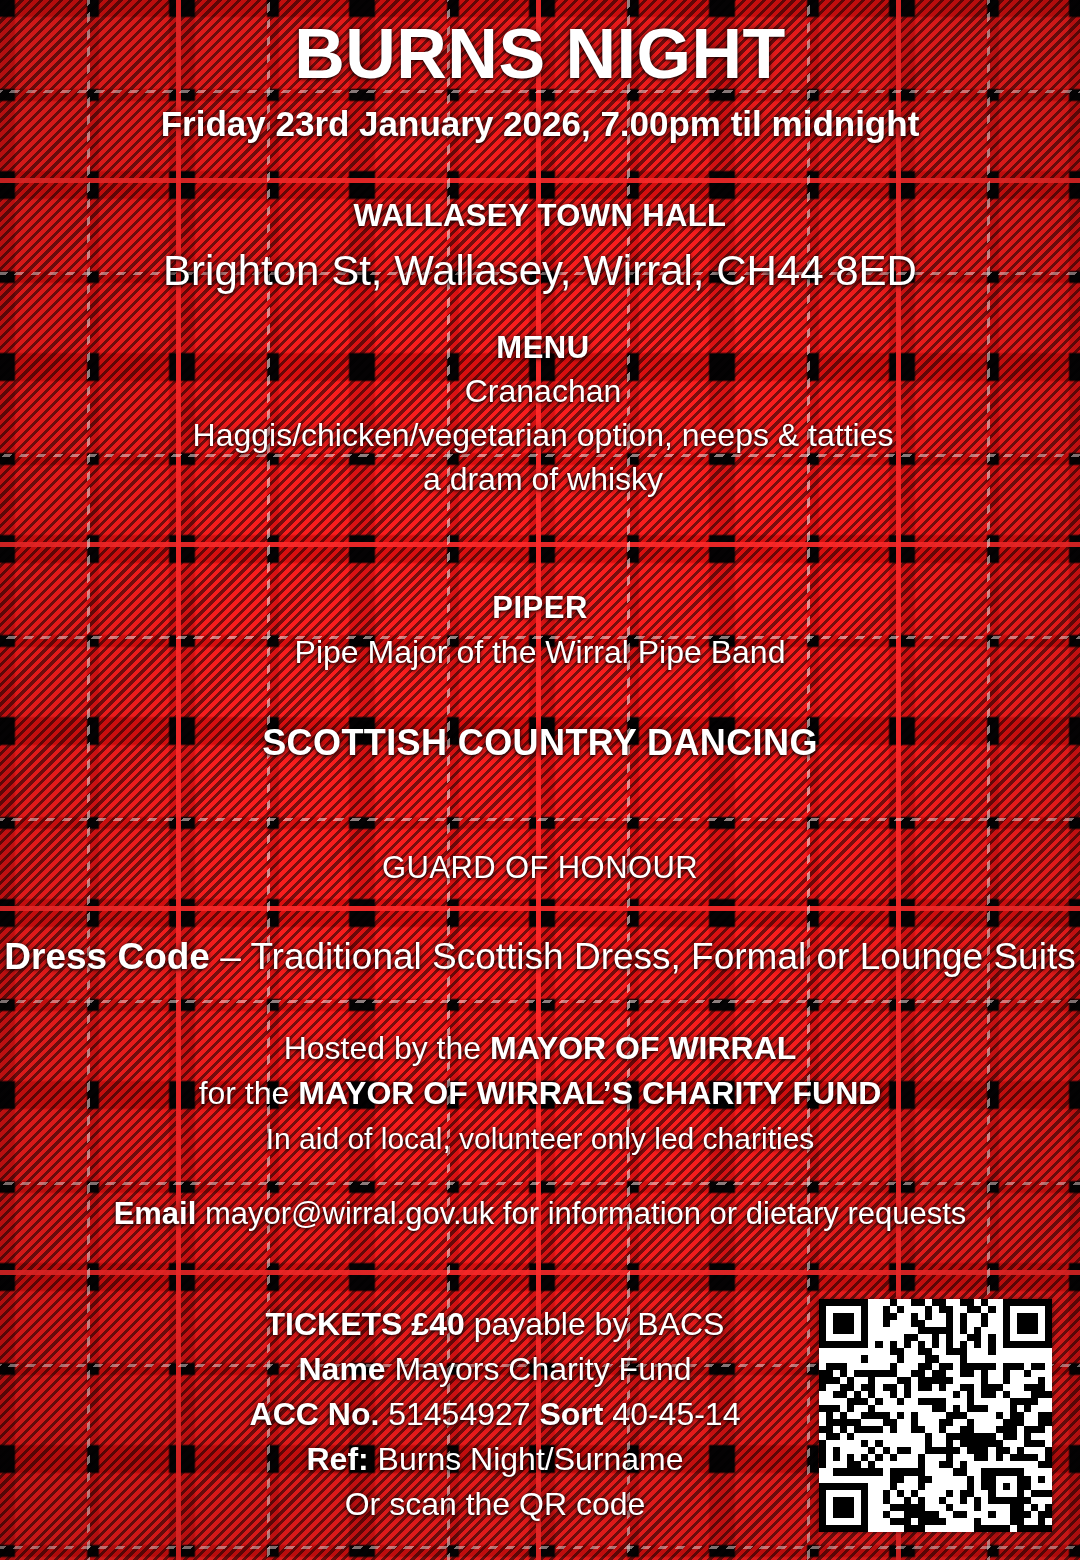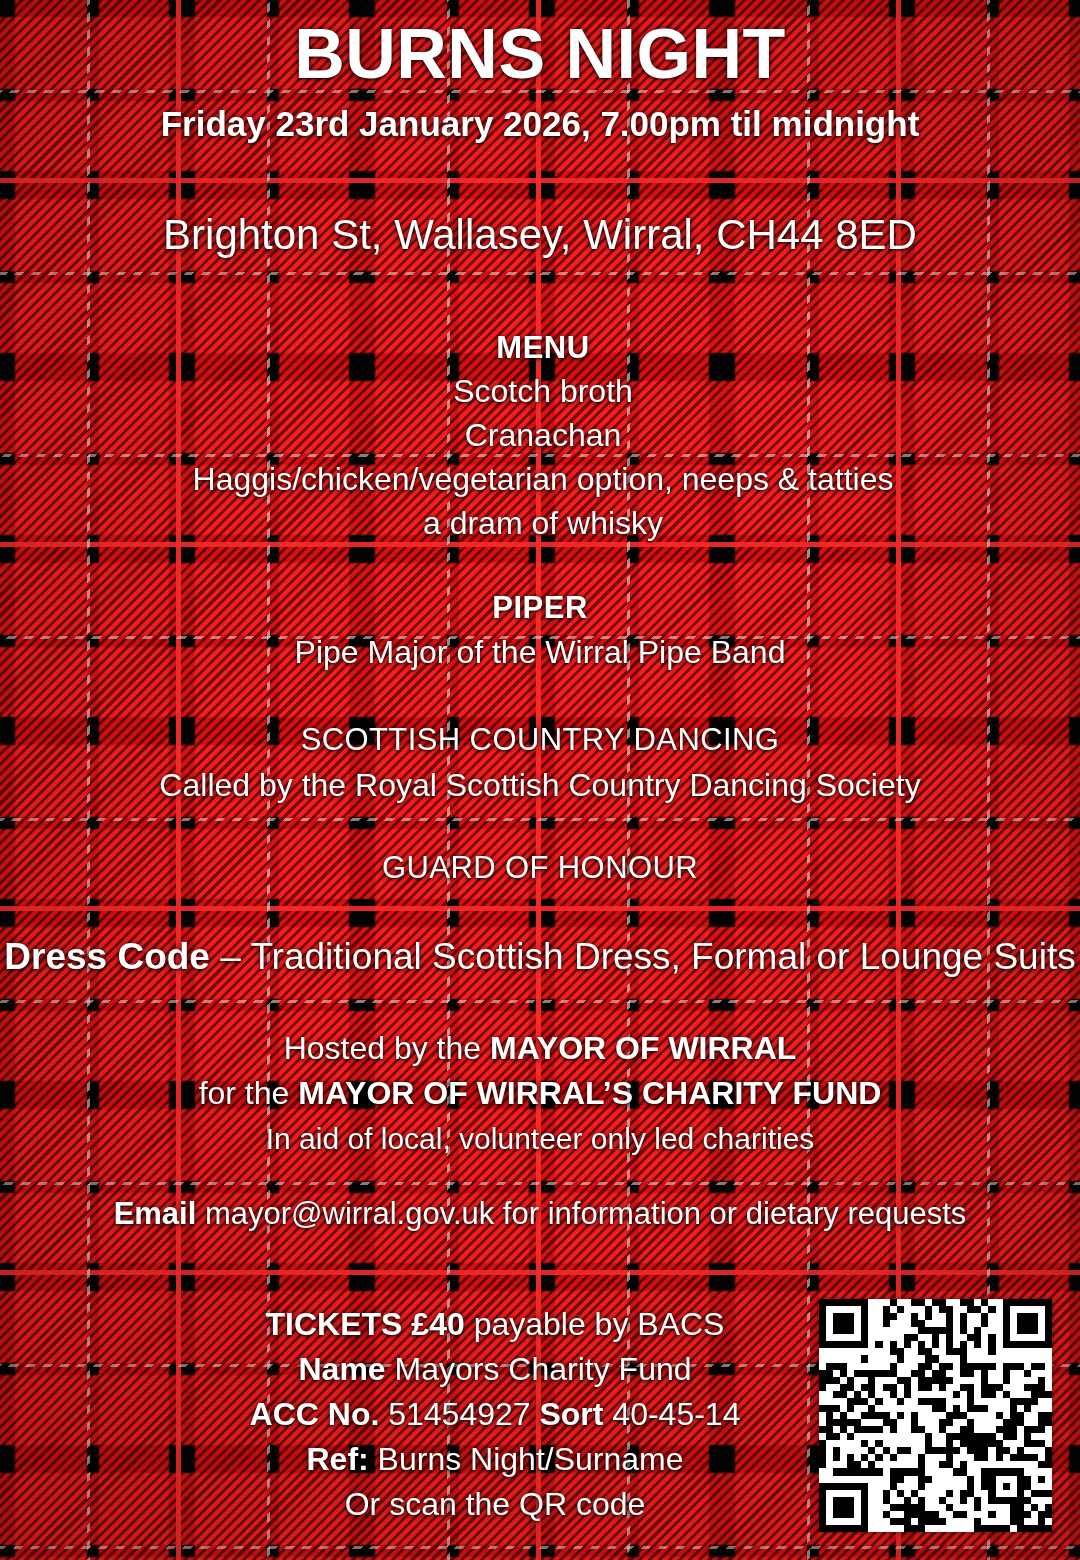"WALLASEY TOWN HALL" div.txt { html: none -> <div>WALLASEY TOWN HALL</div> }
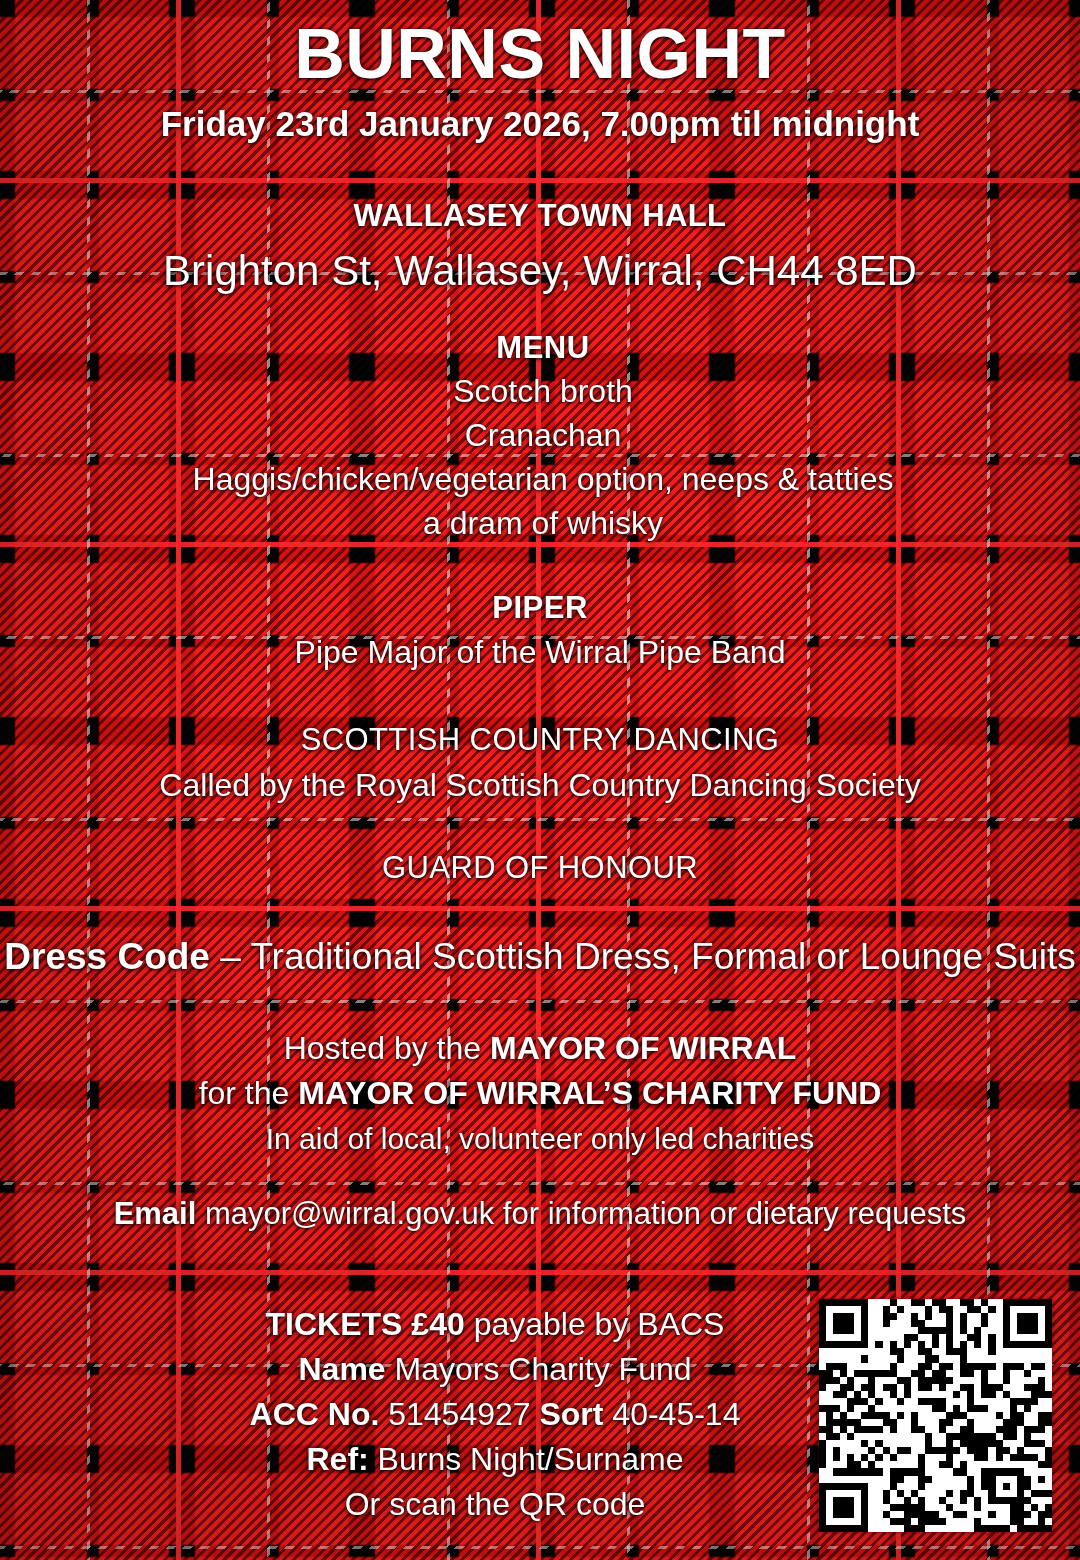"Scotch broth" div.txt { html: <div>Scotch broth</div> -> none }
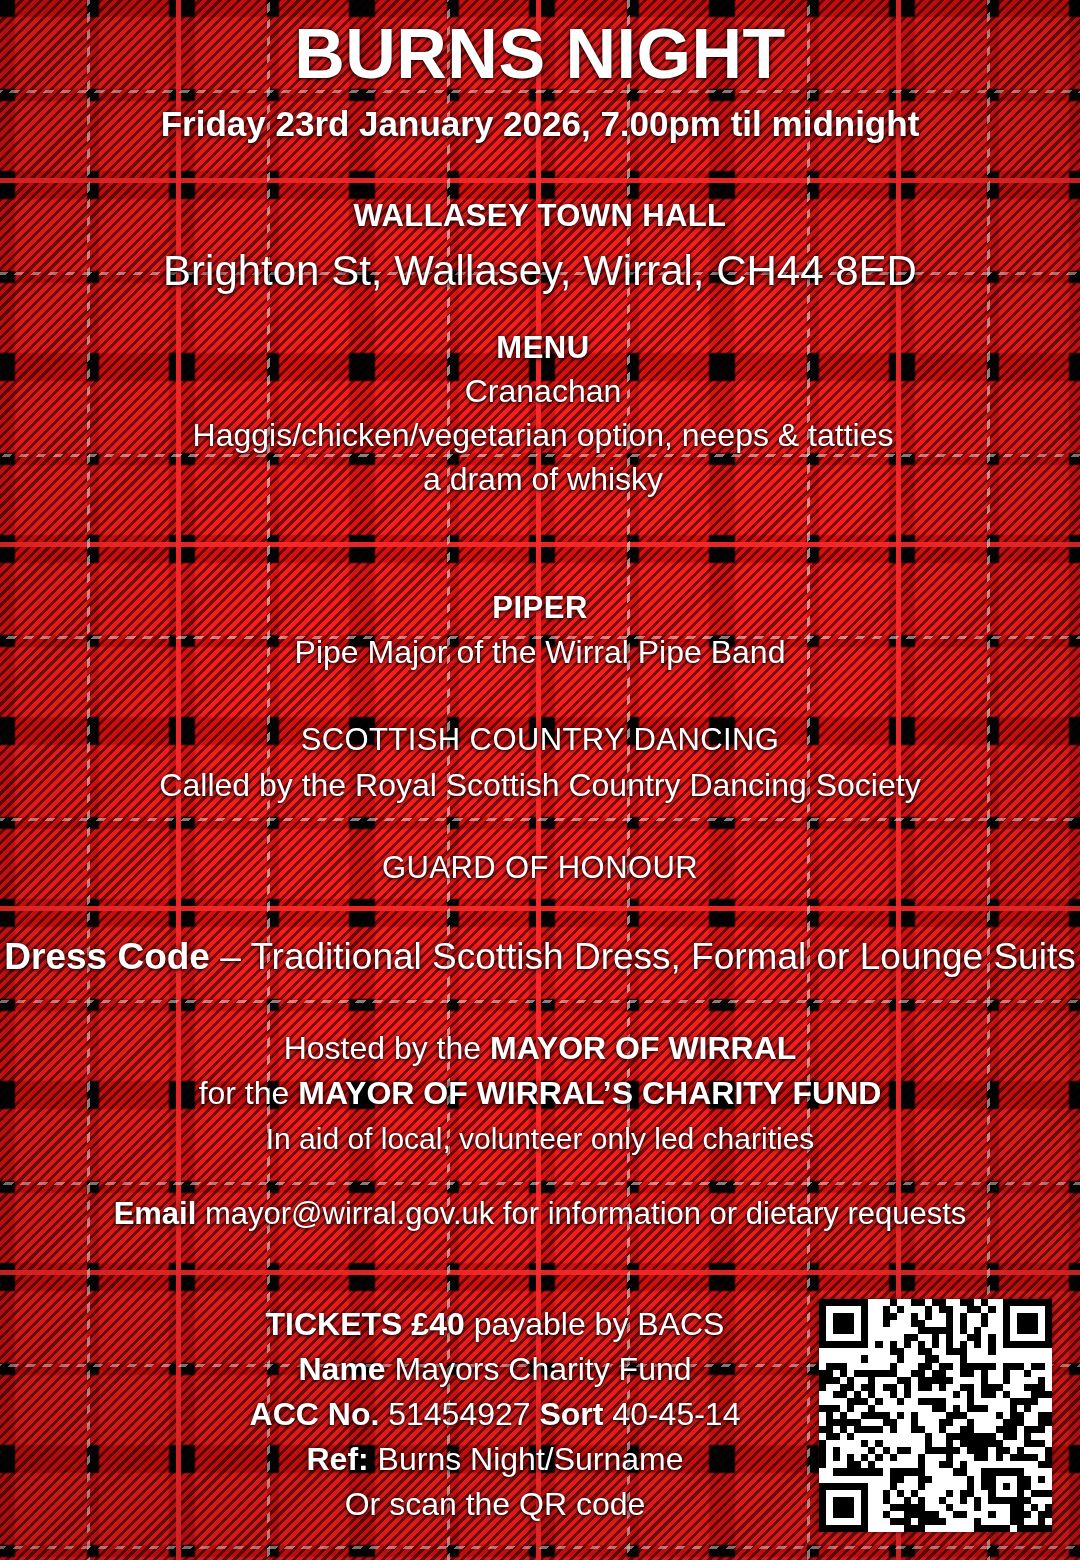"SCOTTISH COUNTRY DANCING" #dancing-heading { font-size: 31px -> 36px; font-weight: 400 -> 700 }
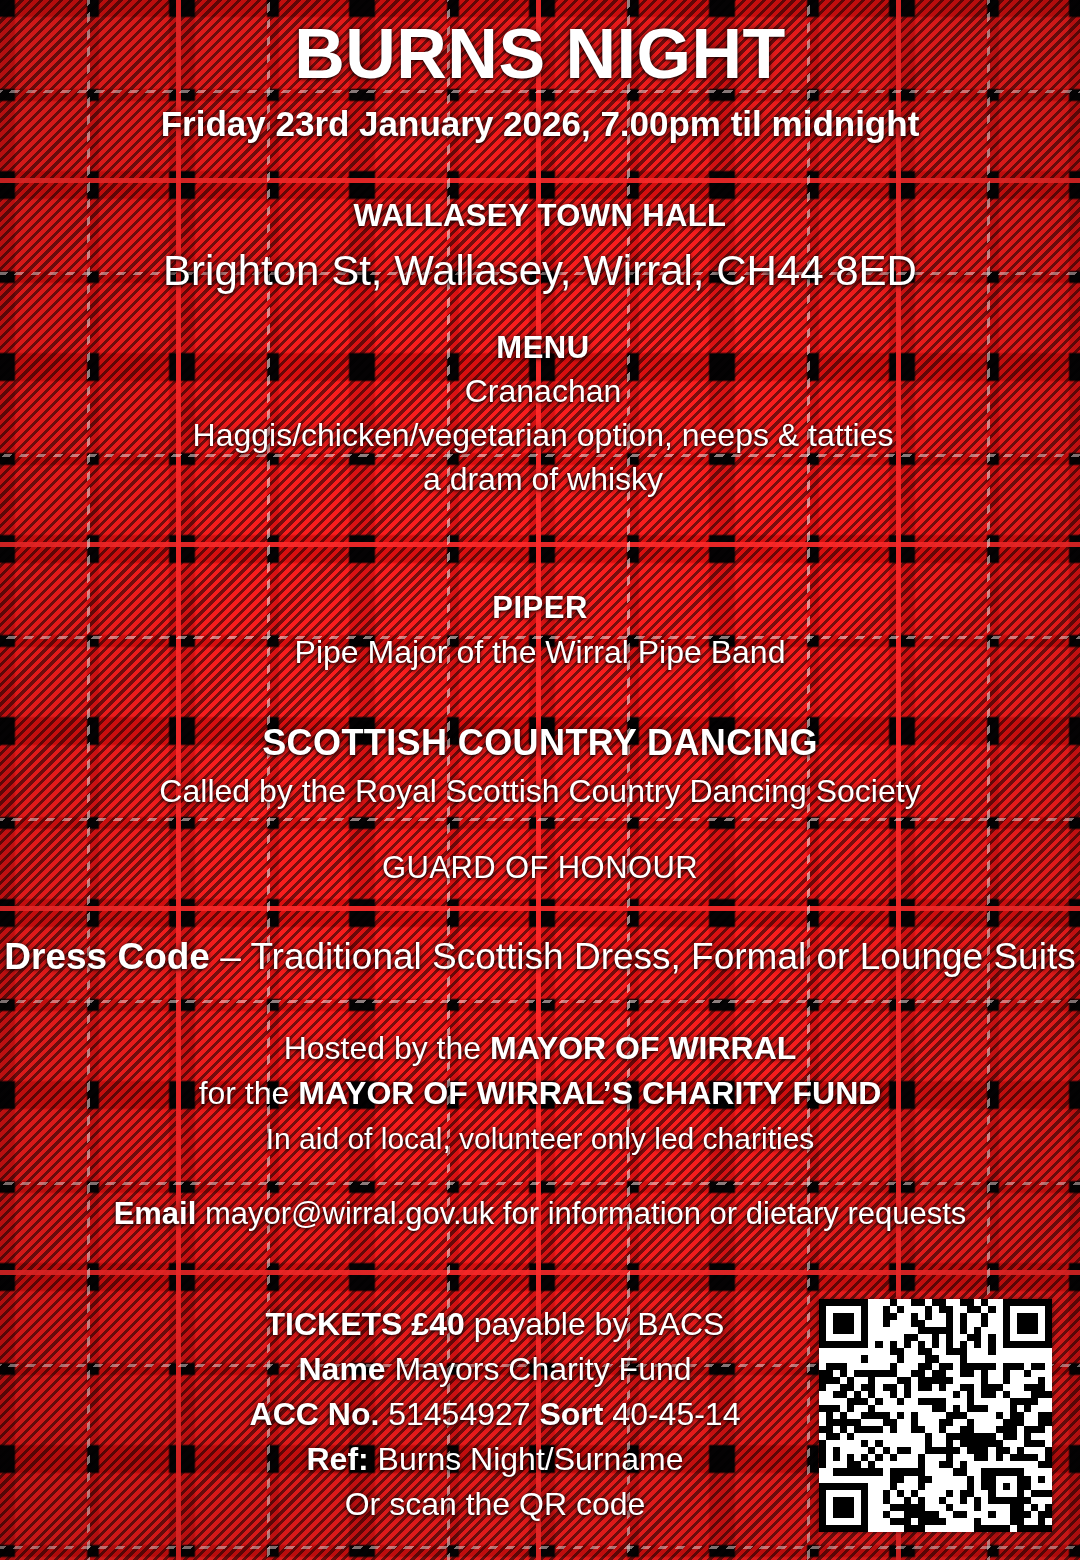"Called by the Royal Scottish" div.txt { html: <div>Called by the Royal Scottish Country Dancing Society</div> -> none }
